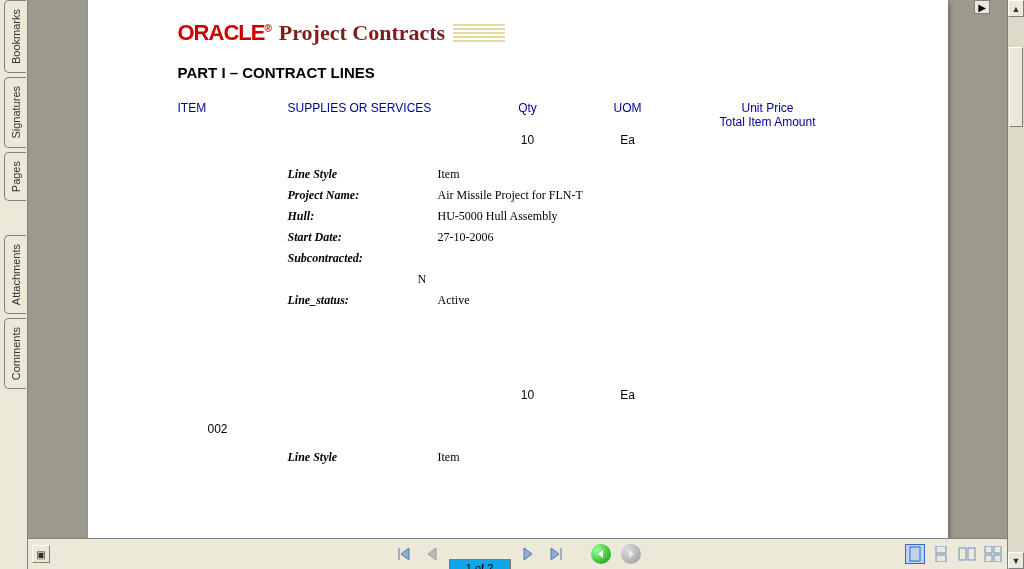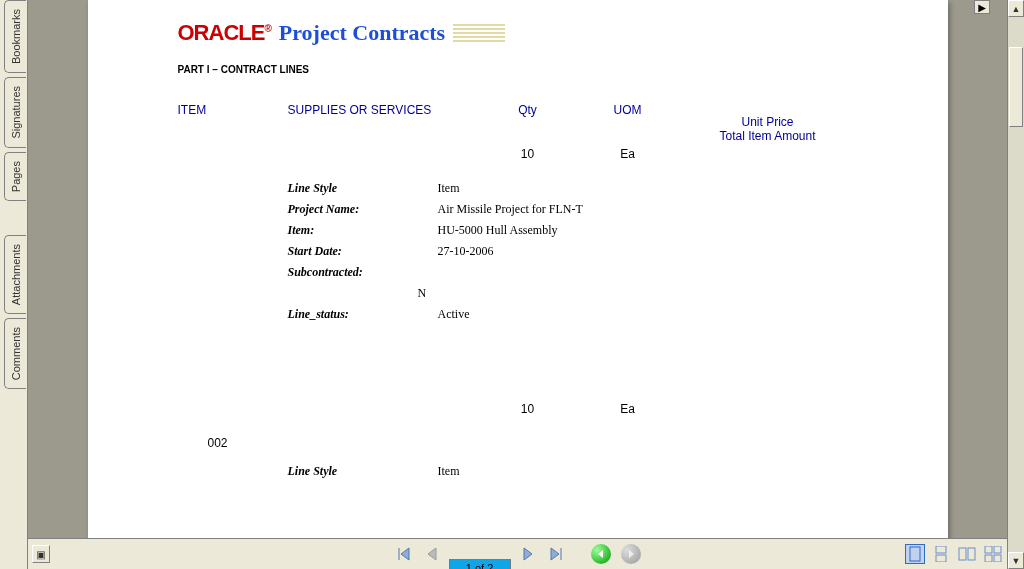"Project Contracts" .pc-title { color: #1d4ed8 -> #7f1d1d }
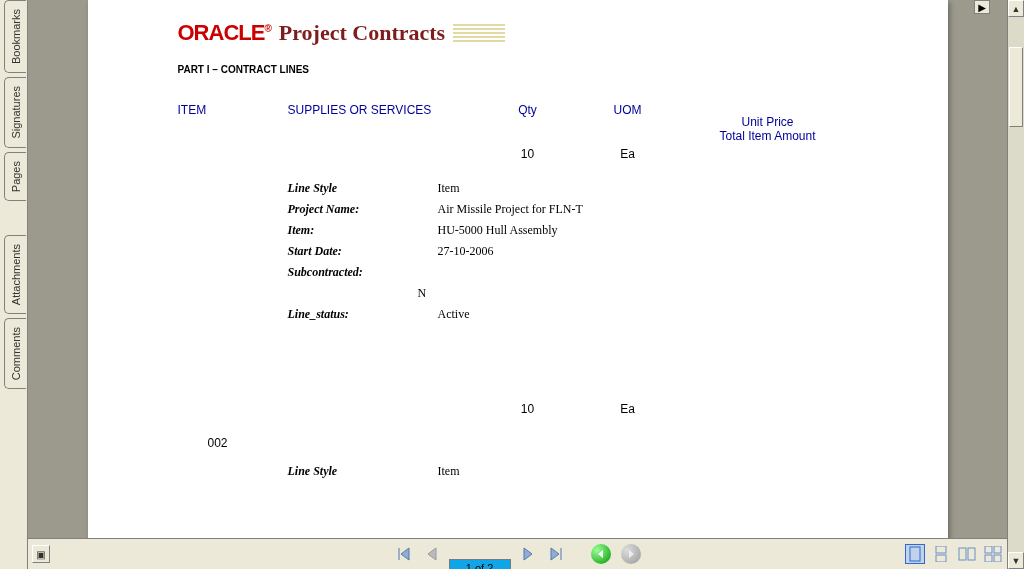"PART I – CONTRACT LINES" .part-title { font-size: 10px -> 15px; margin-bottom: 28px -> 20px }
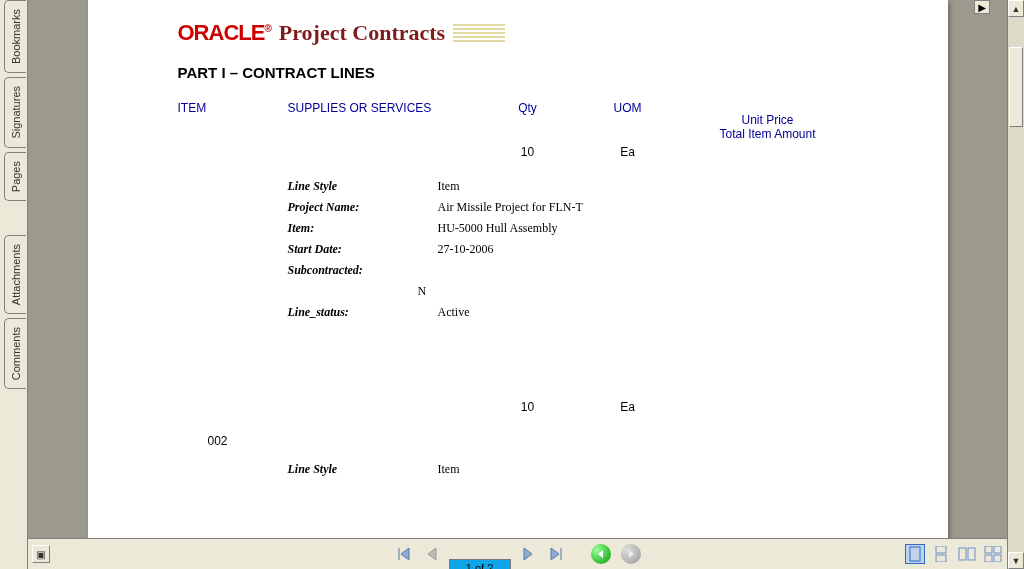"Unit Price" .col-price { margin-top: 12px -> none }
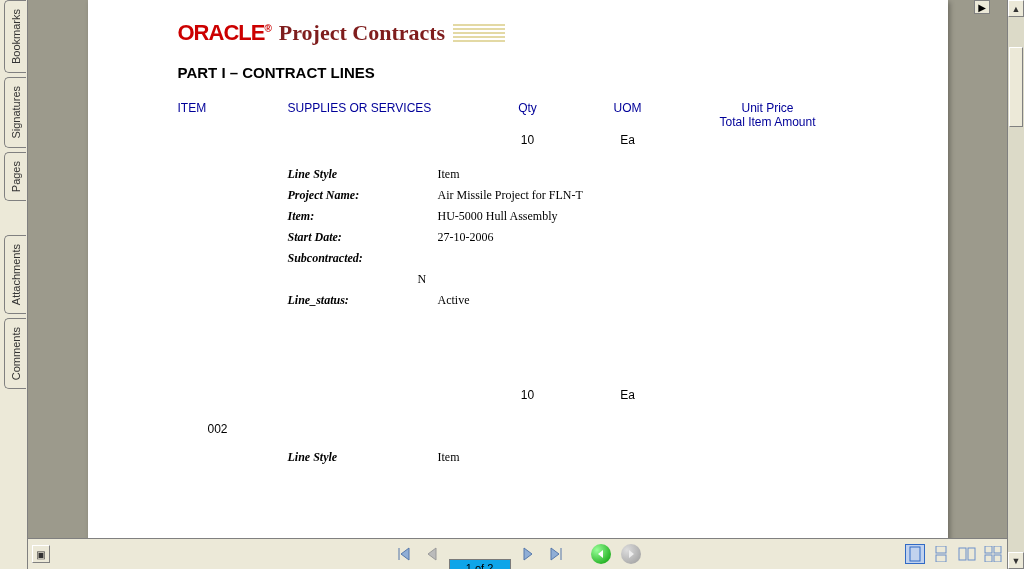"Item:" div.field-label { text: Item -> Hull }
